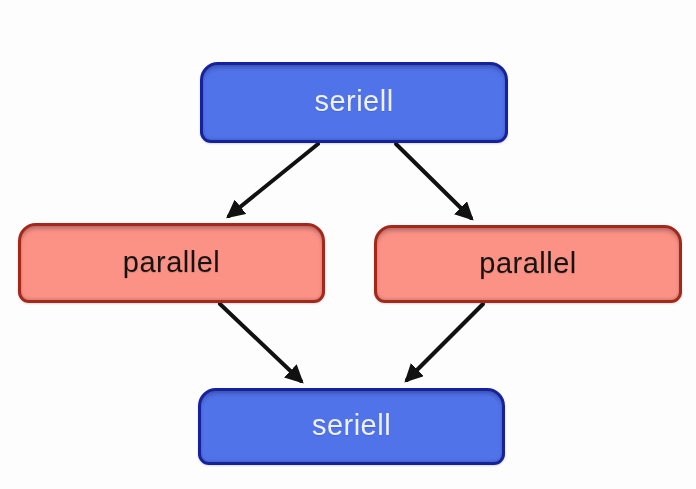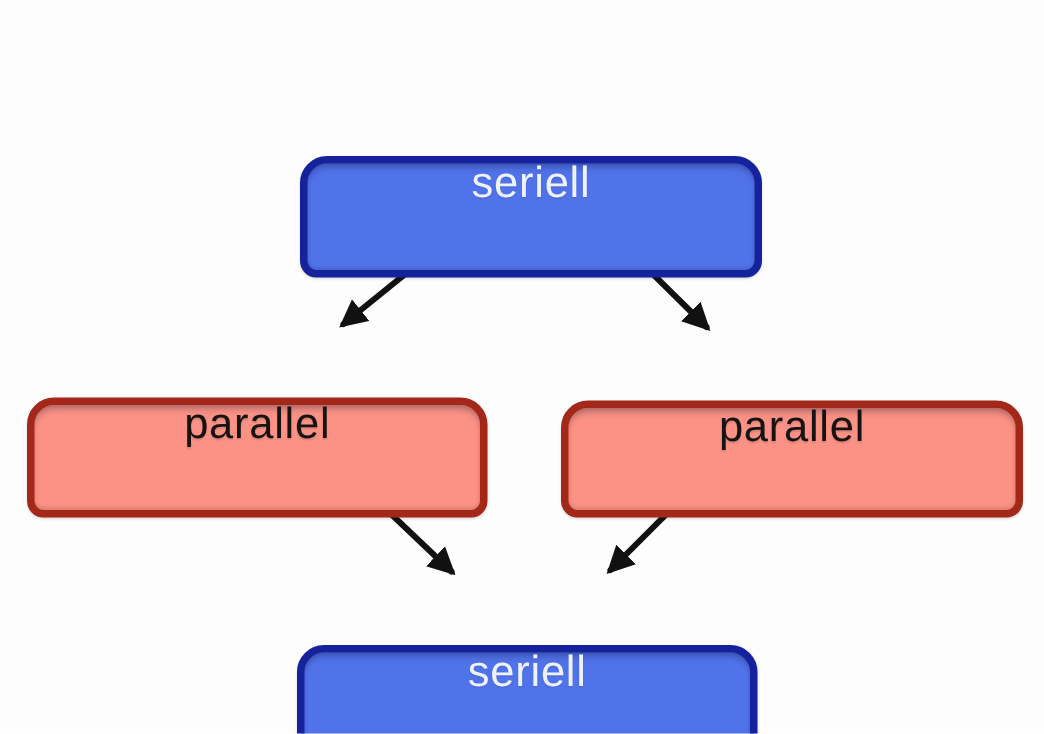"seriell" .node { align-items: none -> center; border: 5px solid #14532d -> 3px solid #14532d; margin-top: 42px -> none }
